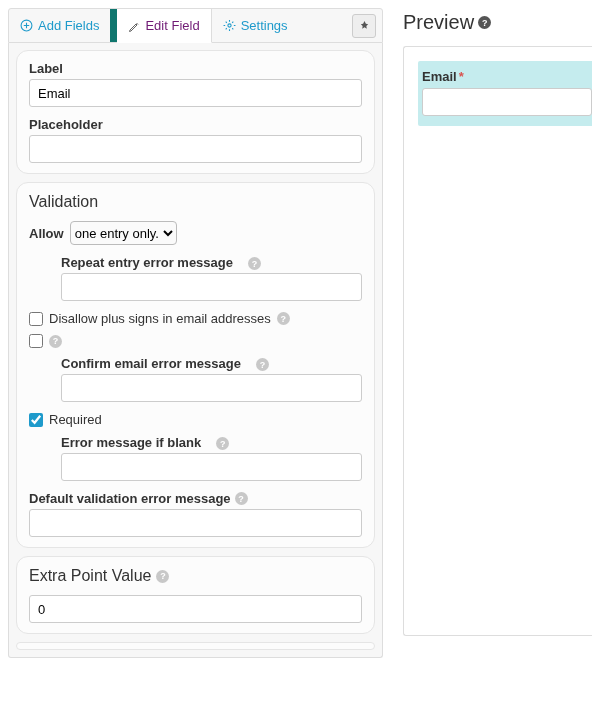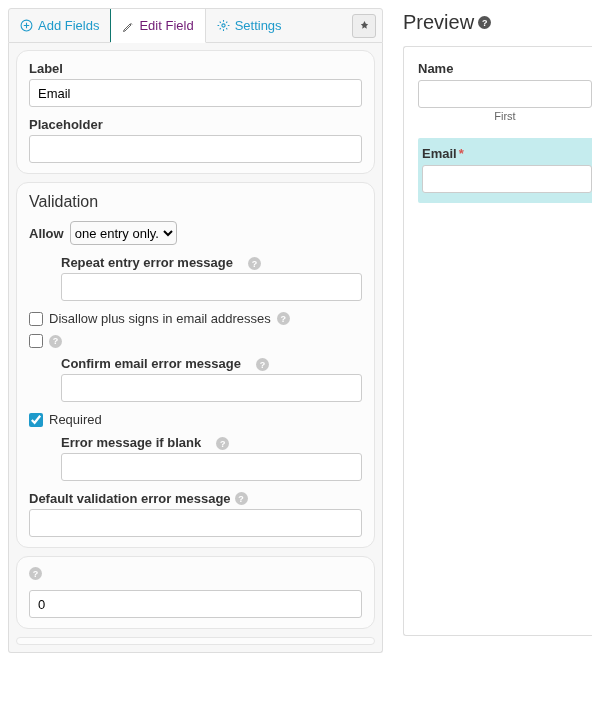"Add Fields" .tab { border-right: 1px solid #0f766e -> 7px solid #0f766e }
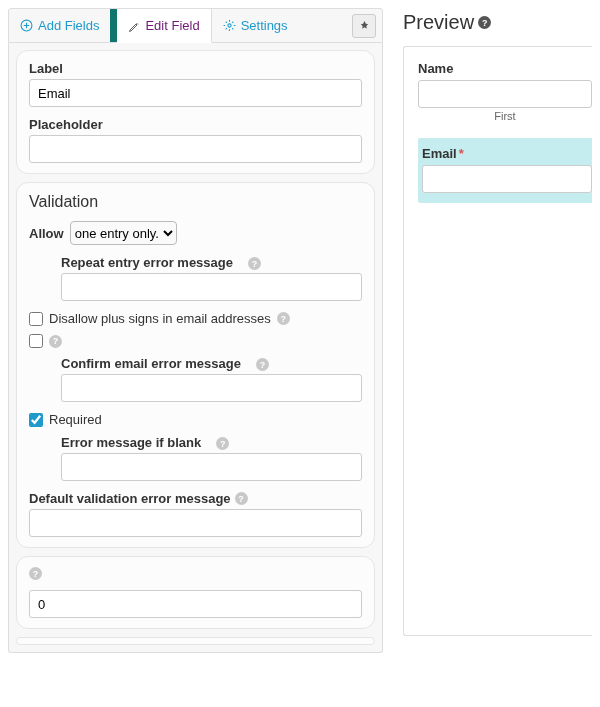"Name" div.prev-field { html: <div> <span>Name</span> <input> <div>First</div> </div> -> none }
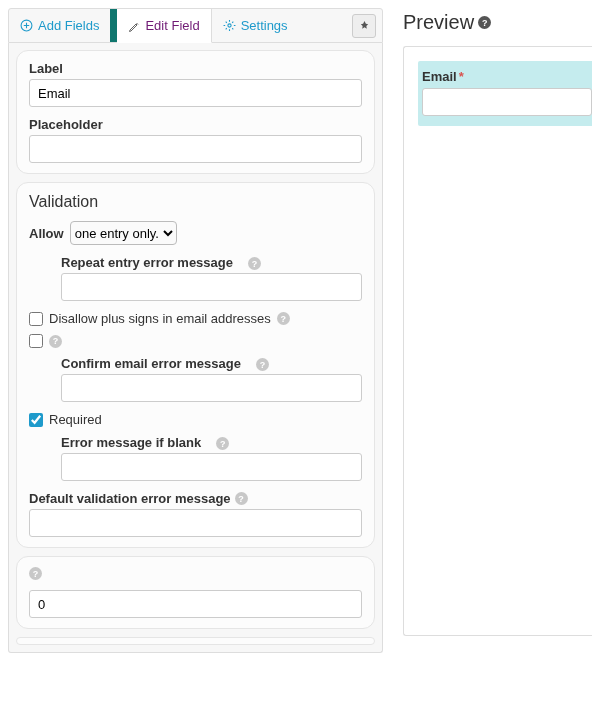"Extra Point Value" span { html: none -> <span>Extra Point Value</span> }
